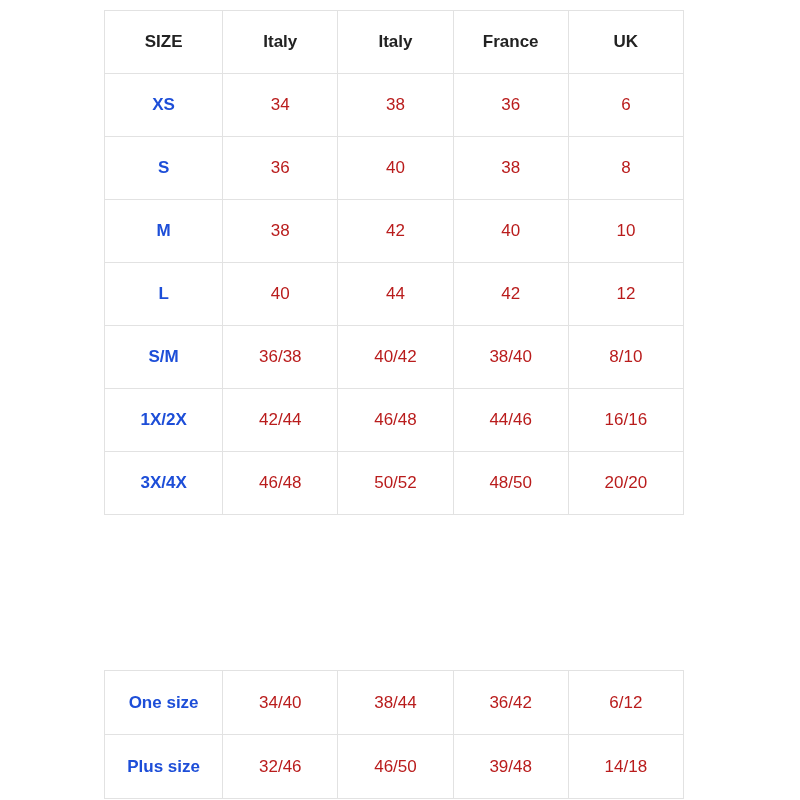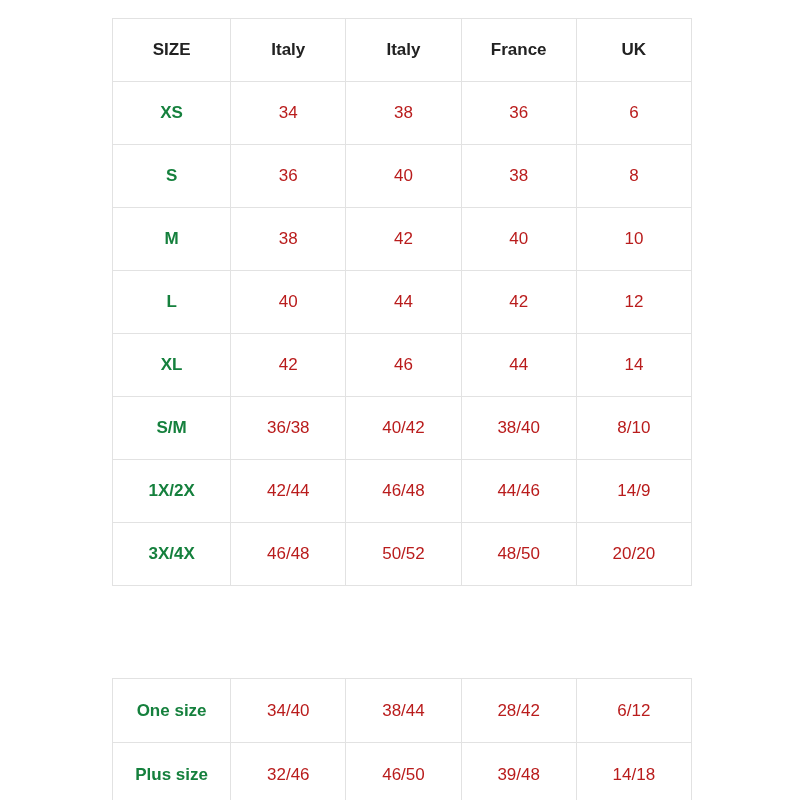"SIZE" .size-table { margin: 16px -> 8px }
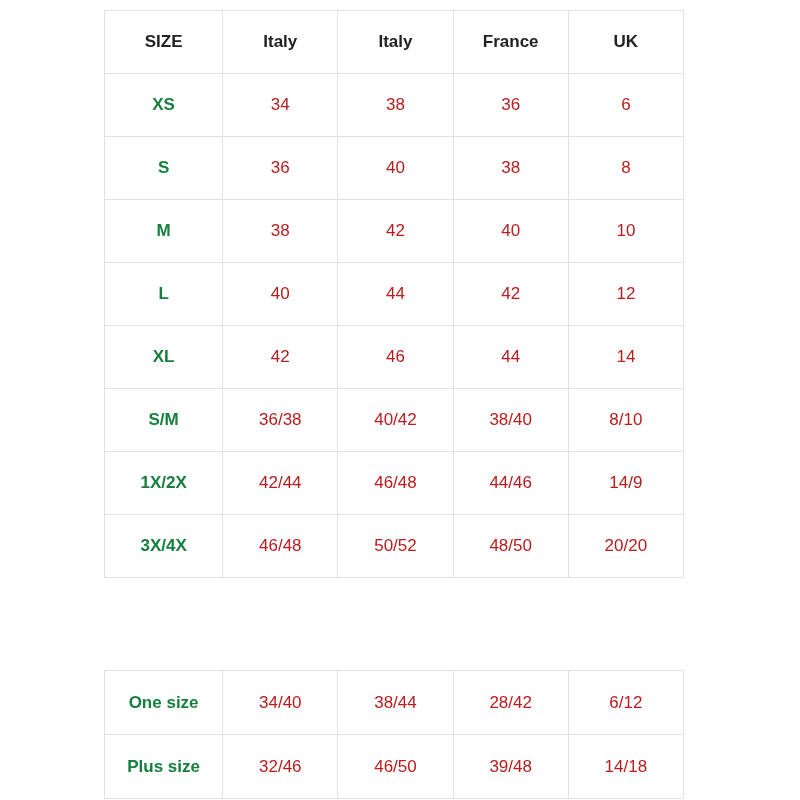"XS" .size-table td.label-col { color: #15803d -> #1d4ed8 }
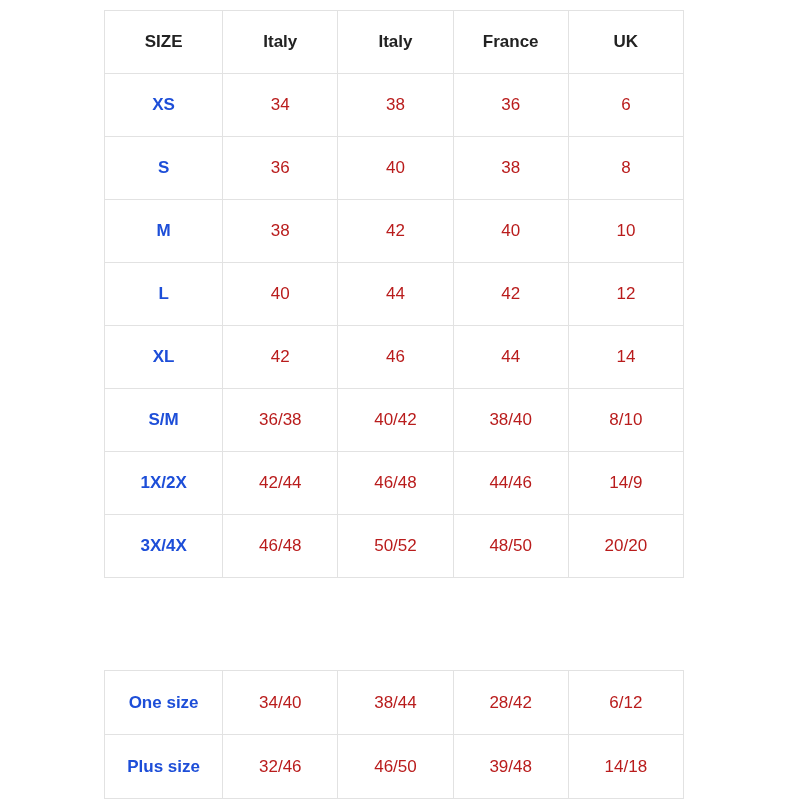"XL" tr { html: <tr> <td>XL</td> <td>42</td> <td>46</td> <td>44</td> <td>14</td> </tr> -> none }
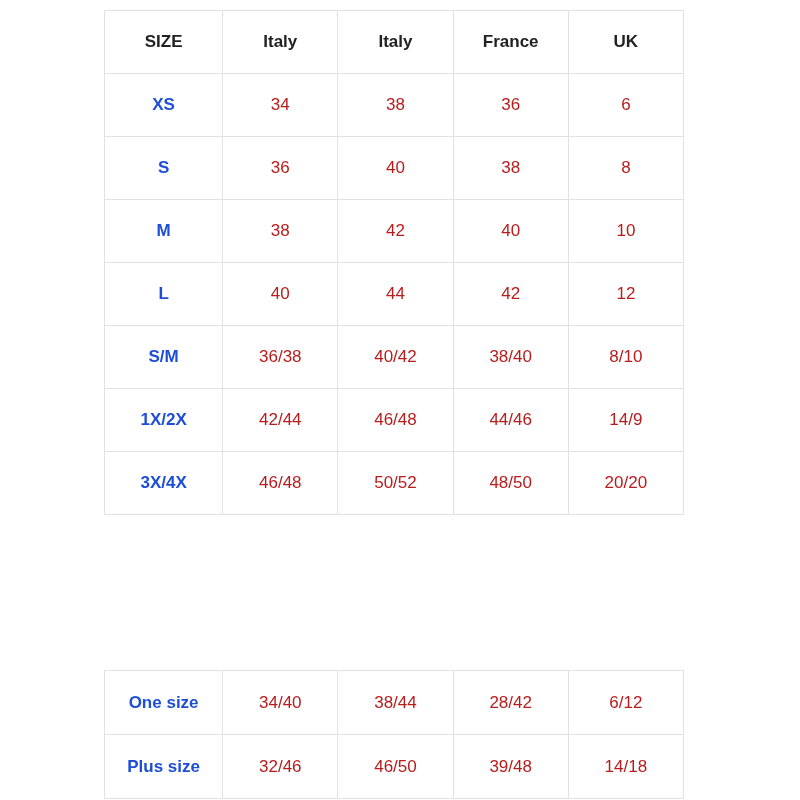"14/9" td { text: 14/9 -> 16/16 }
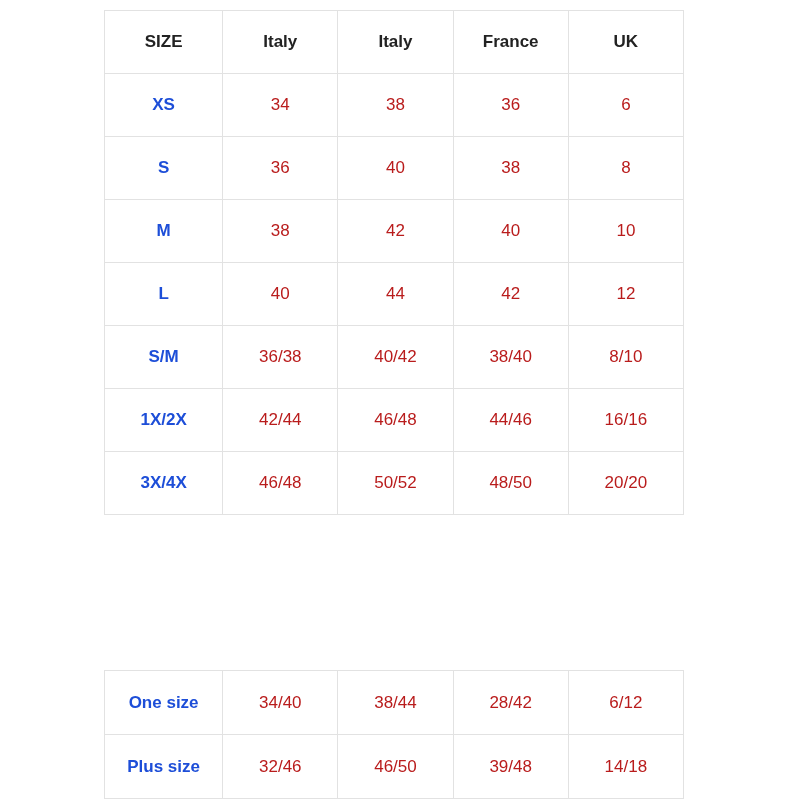"28/42" td { text: 28/42 -> 36/42 }
